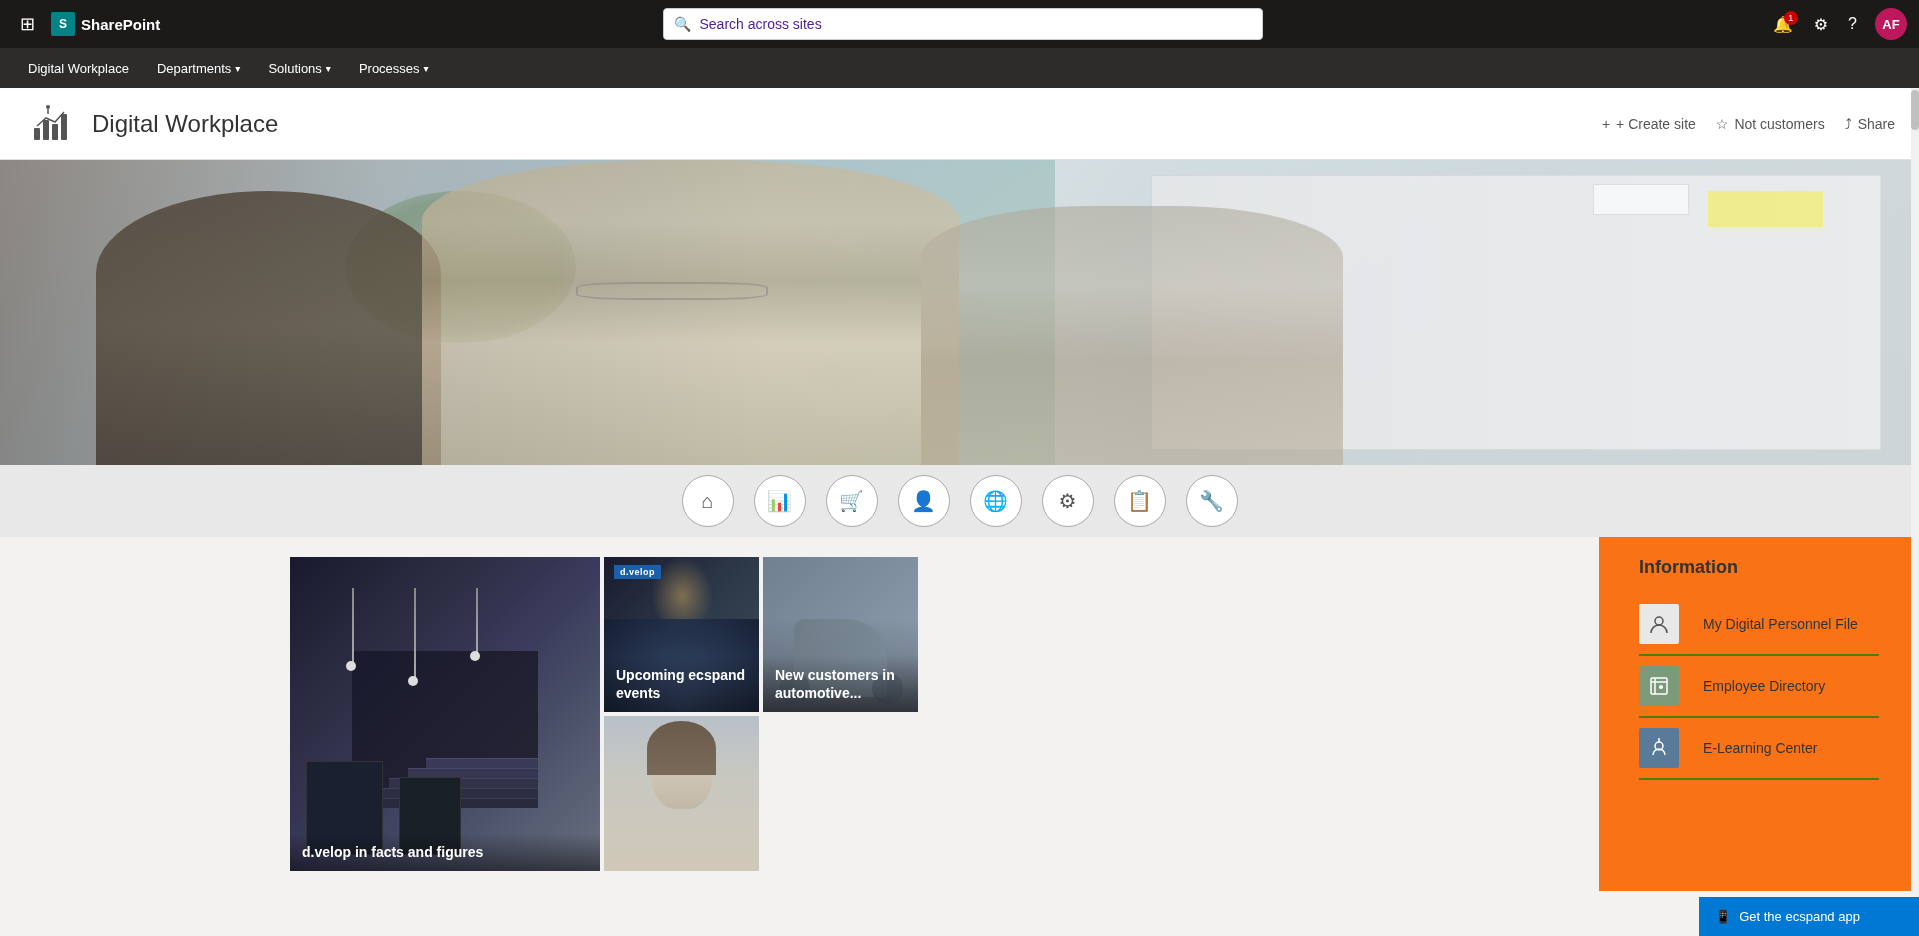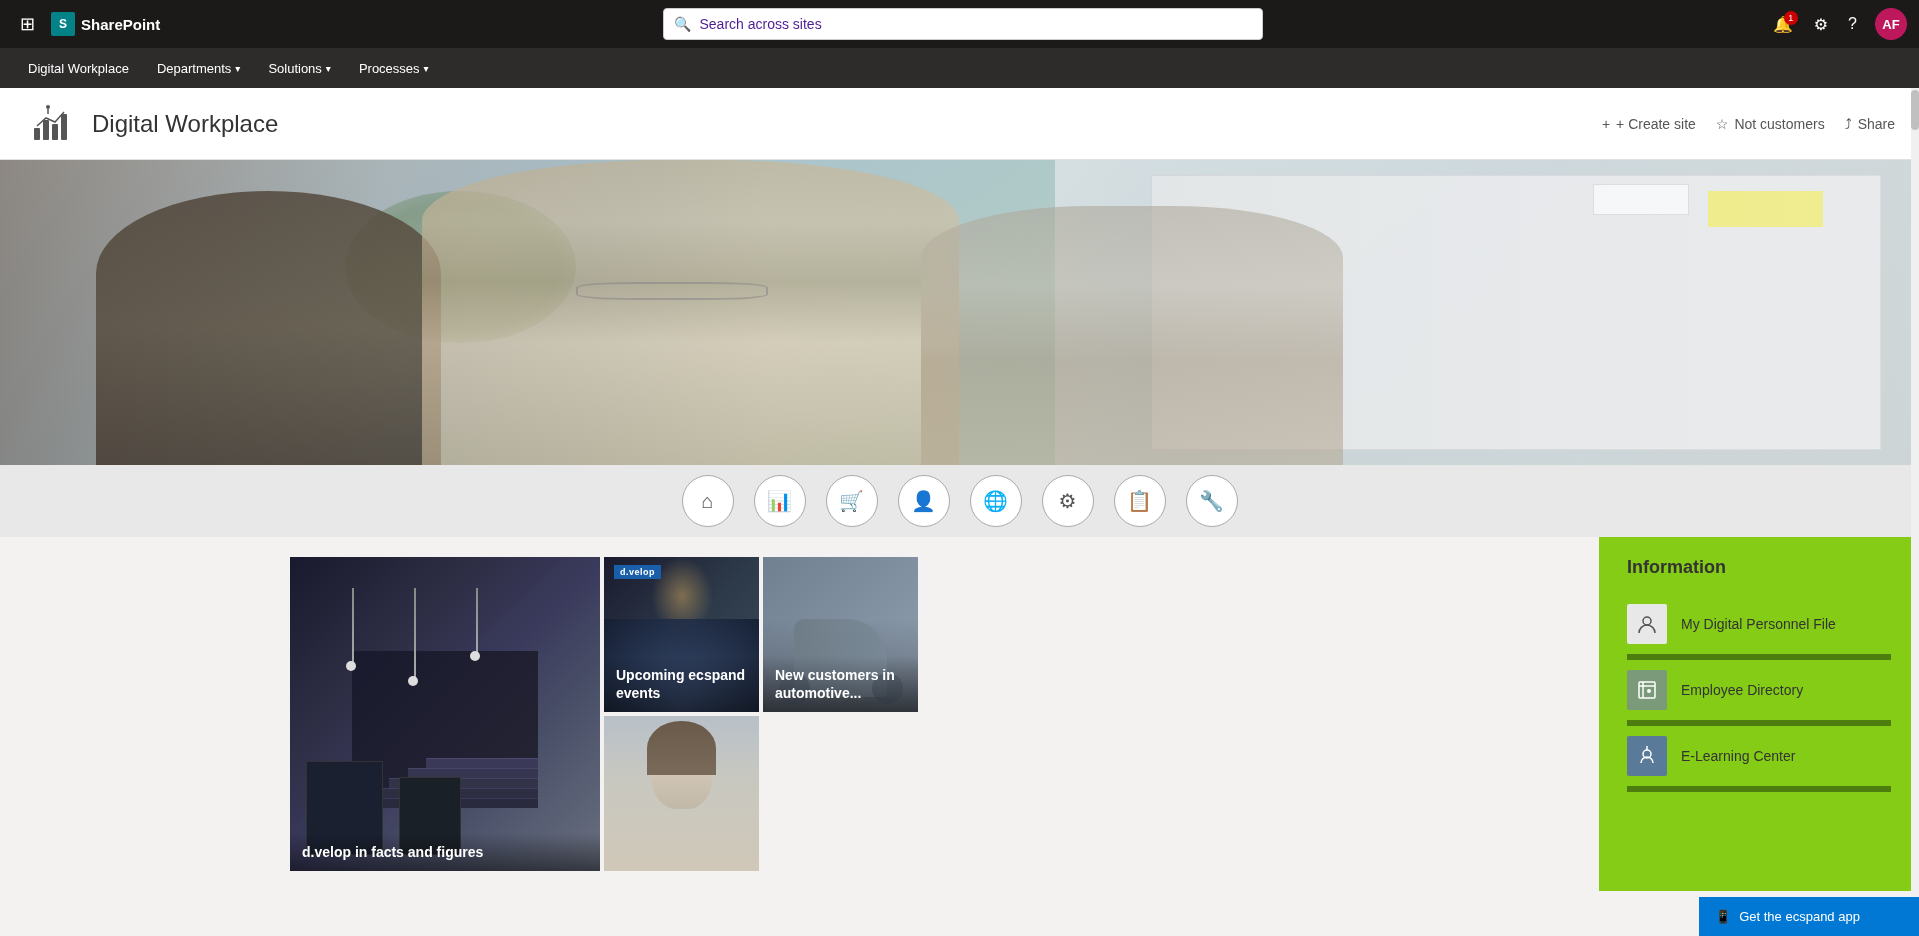"Information" .info-sidebar { background: #84cc16 -> #f97316; padding: 20px 28px -> 20px 40px }
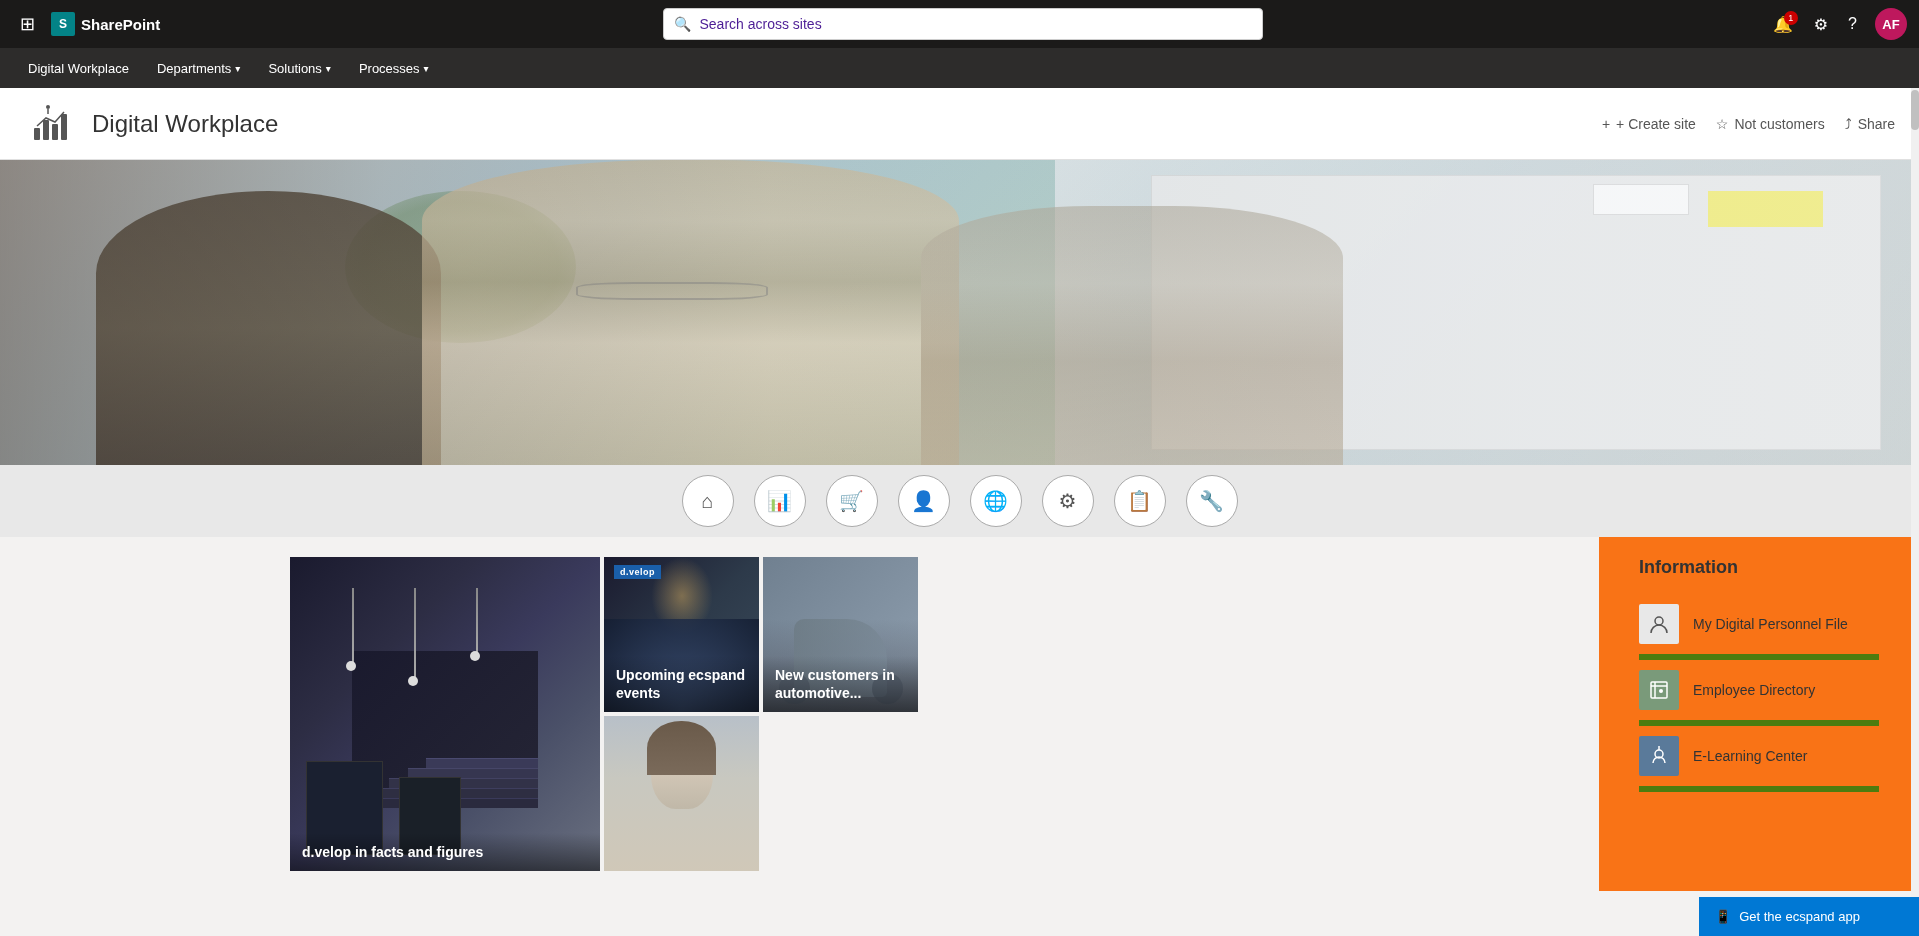"My Digital Personnel File" .info-item { border-bottom: 6px solid #4d7c0f -> 2px solid #4d7c0f; gap: 14px -> 24px }
